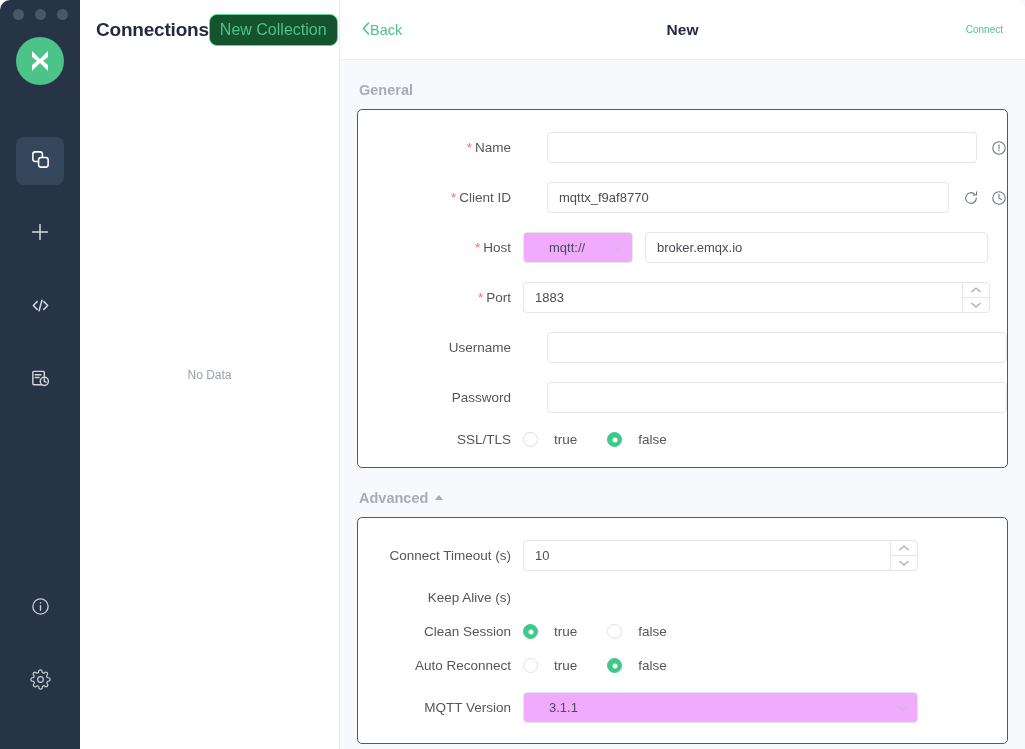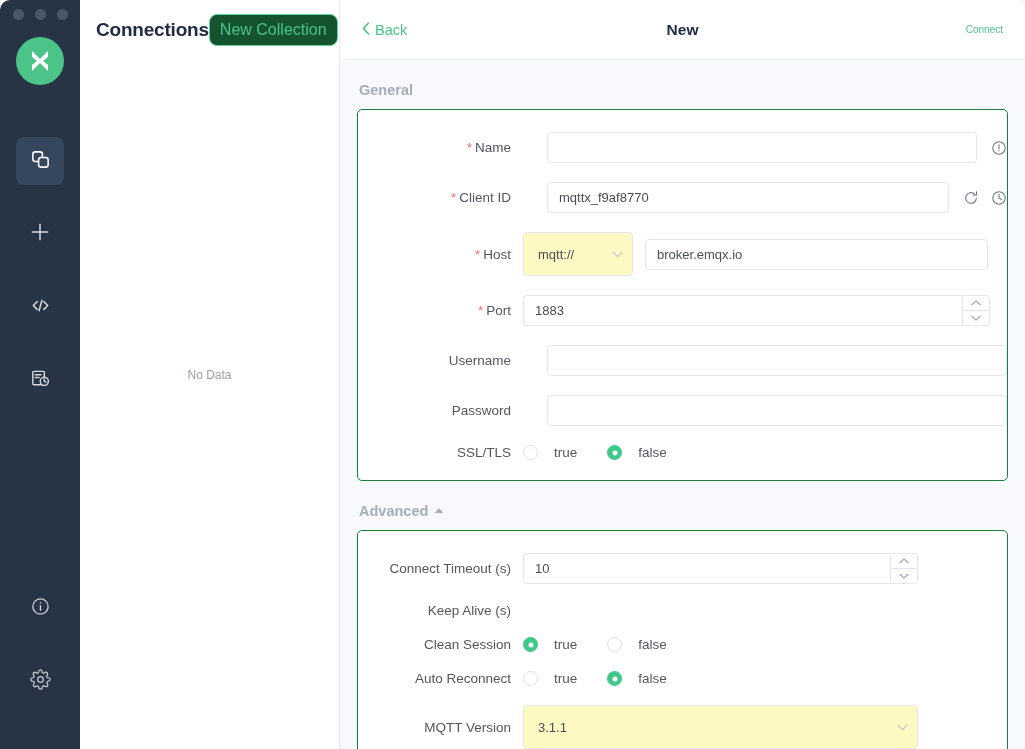"Back" .back-btn { gap: 5px -> none }
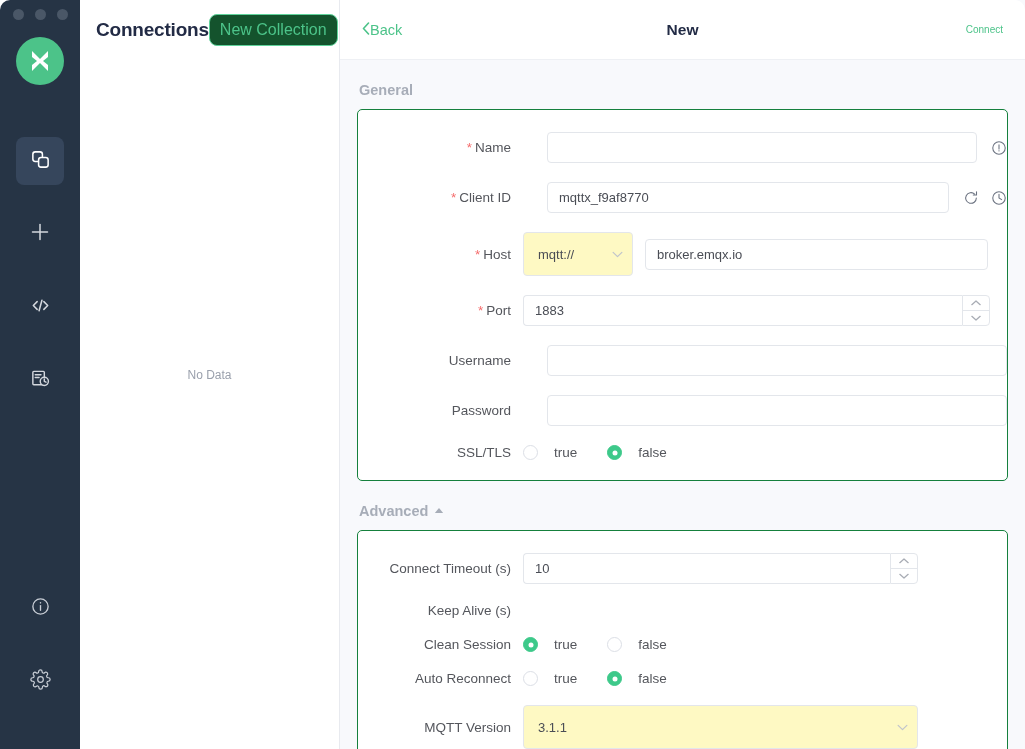"mqtt://" .select { background: #fef9c3 -> #f0abfc; height: 44px -> 31px; padding: 0 9px 0 14px -> 0 9px 0 25px }
